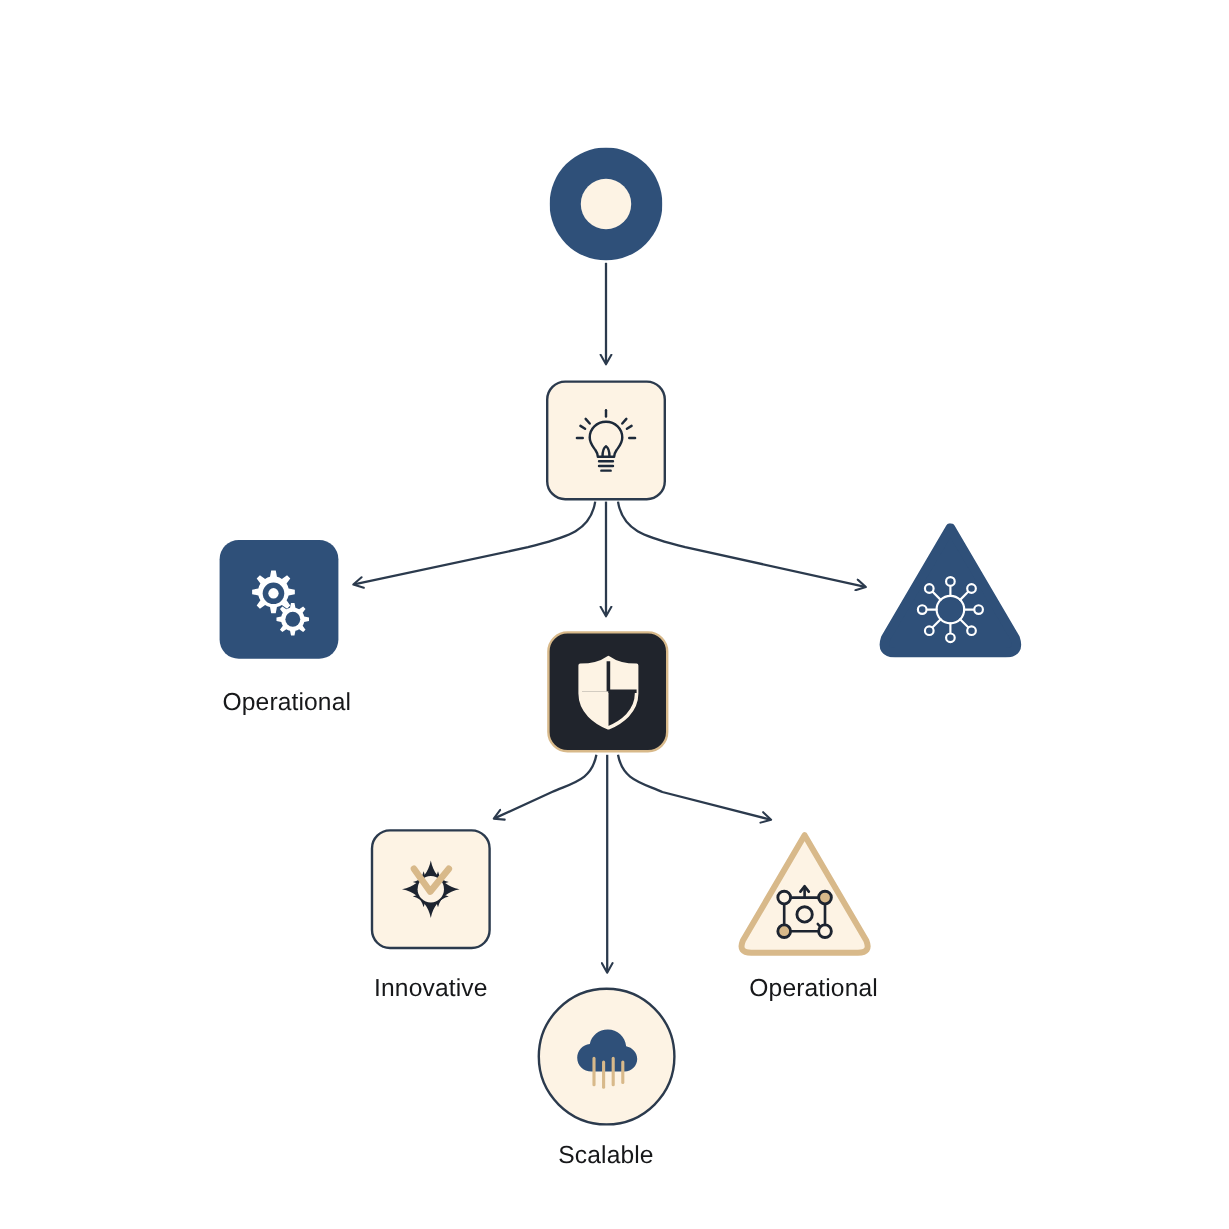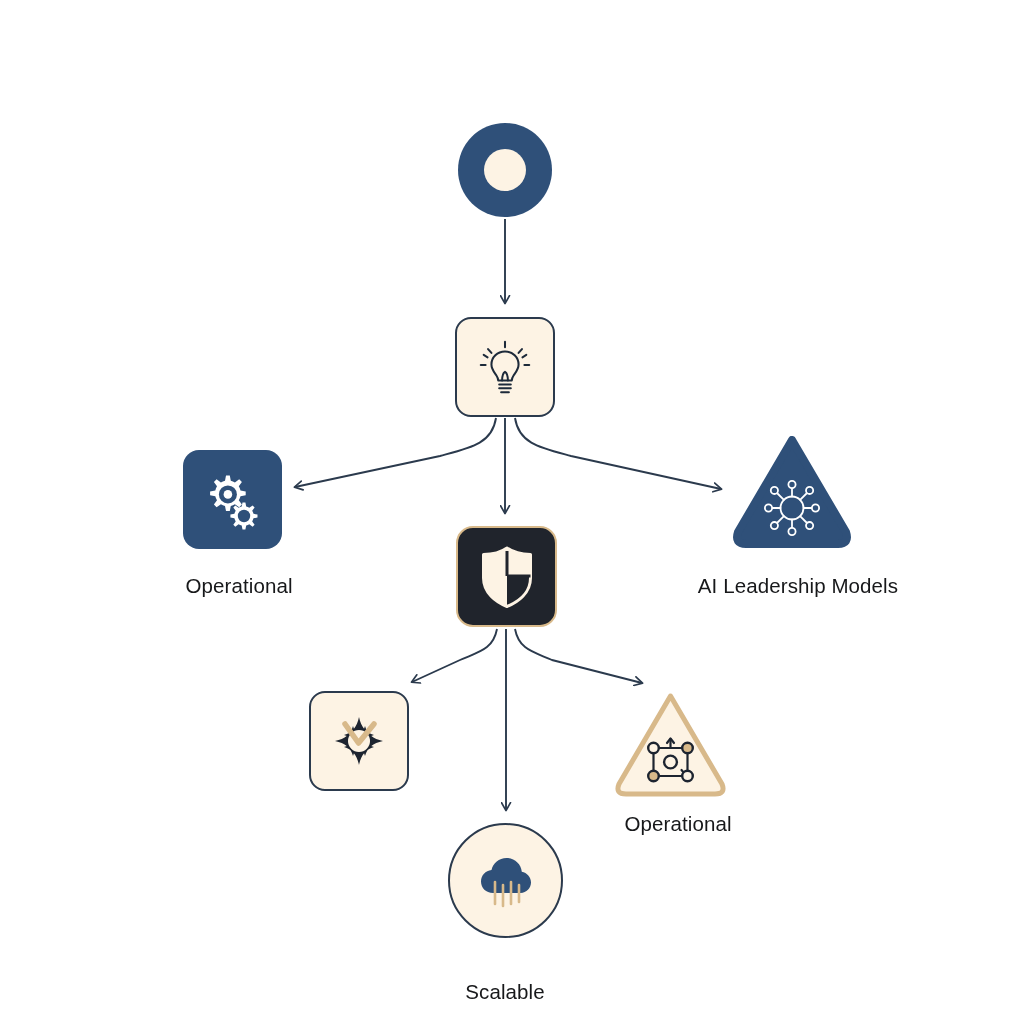"AI Leadership Models" div.nlabel { html: <div>AI Leadership Models</div> -> none }
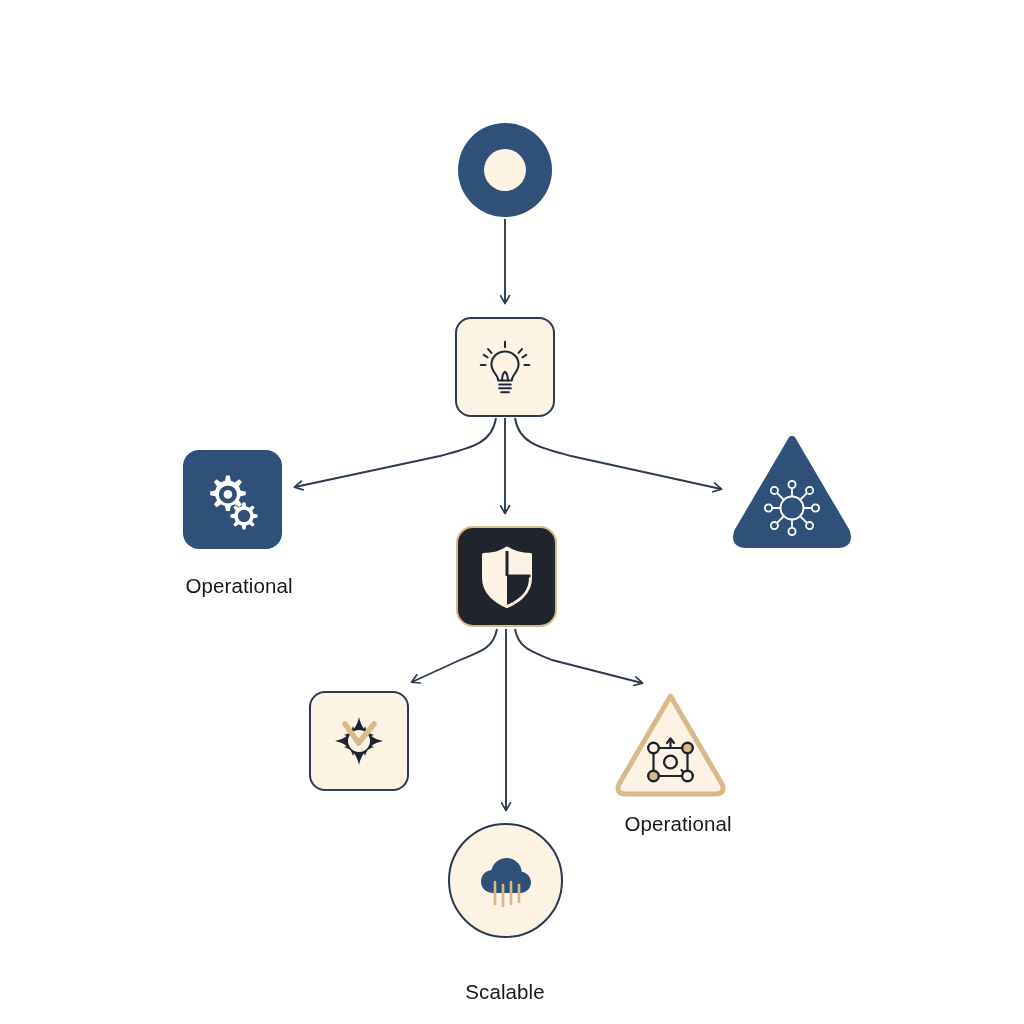"Innovative" div.nlabel { html: none -> <div>Innovative</div> }
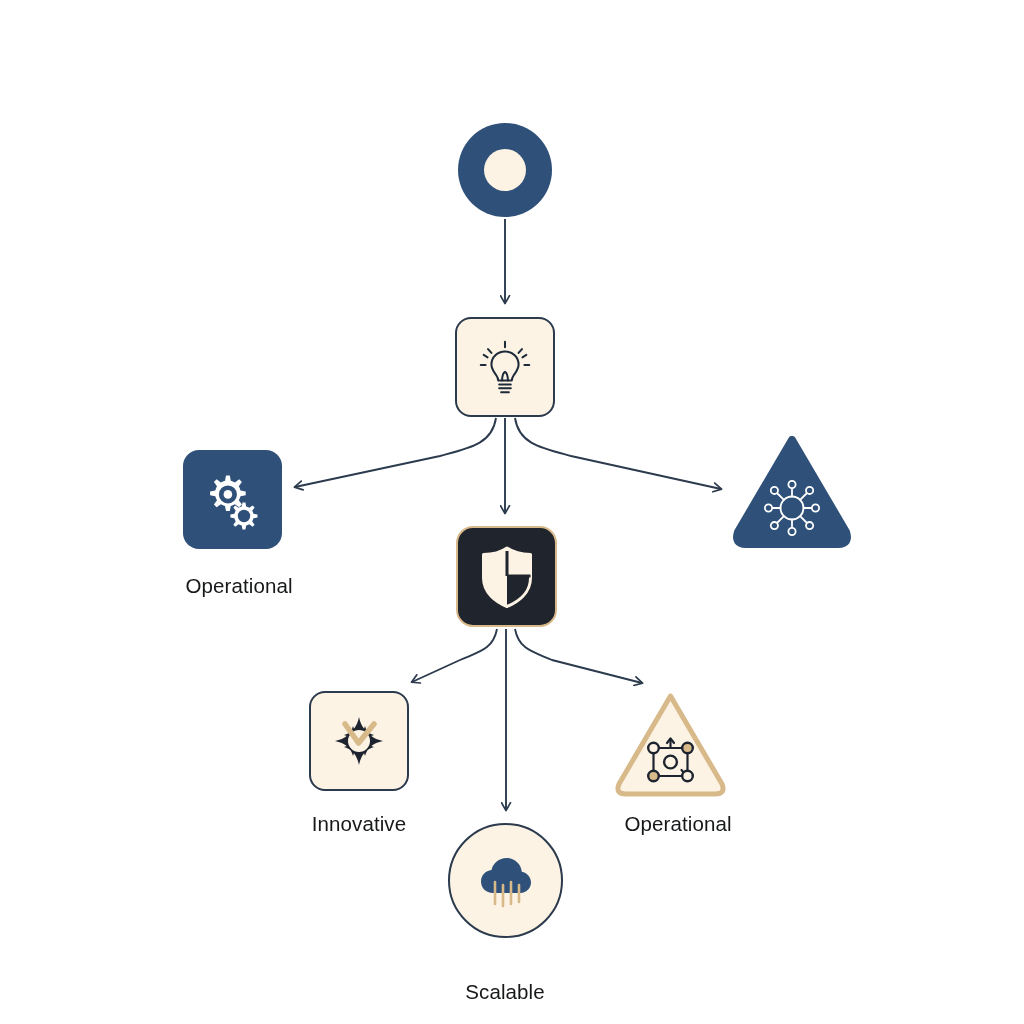"Scalable" #l-scalable { top: 980px -> 951px }
